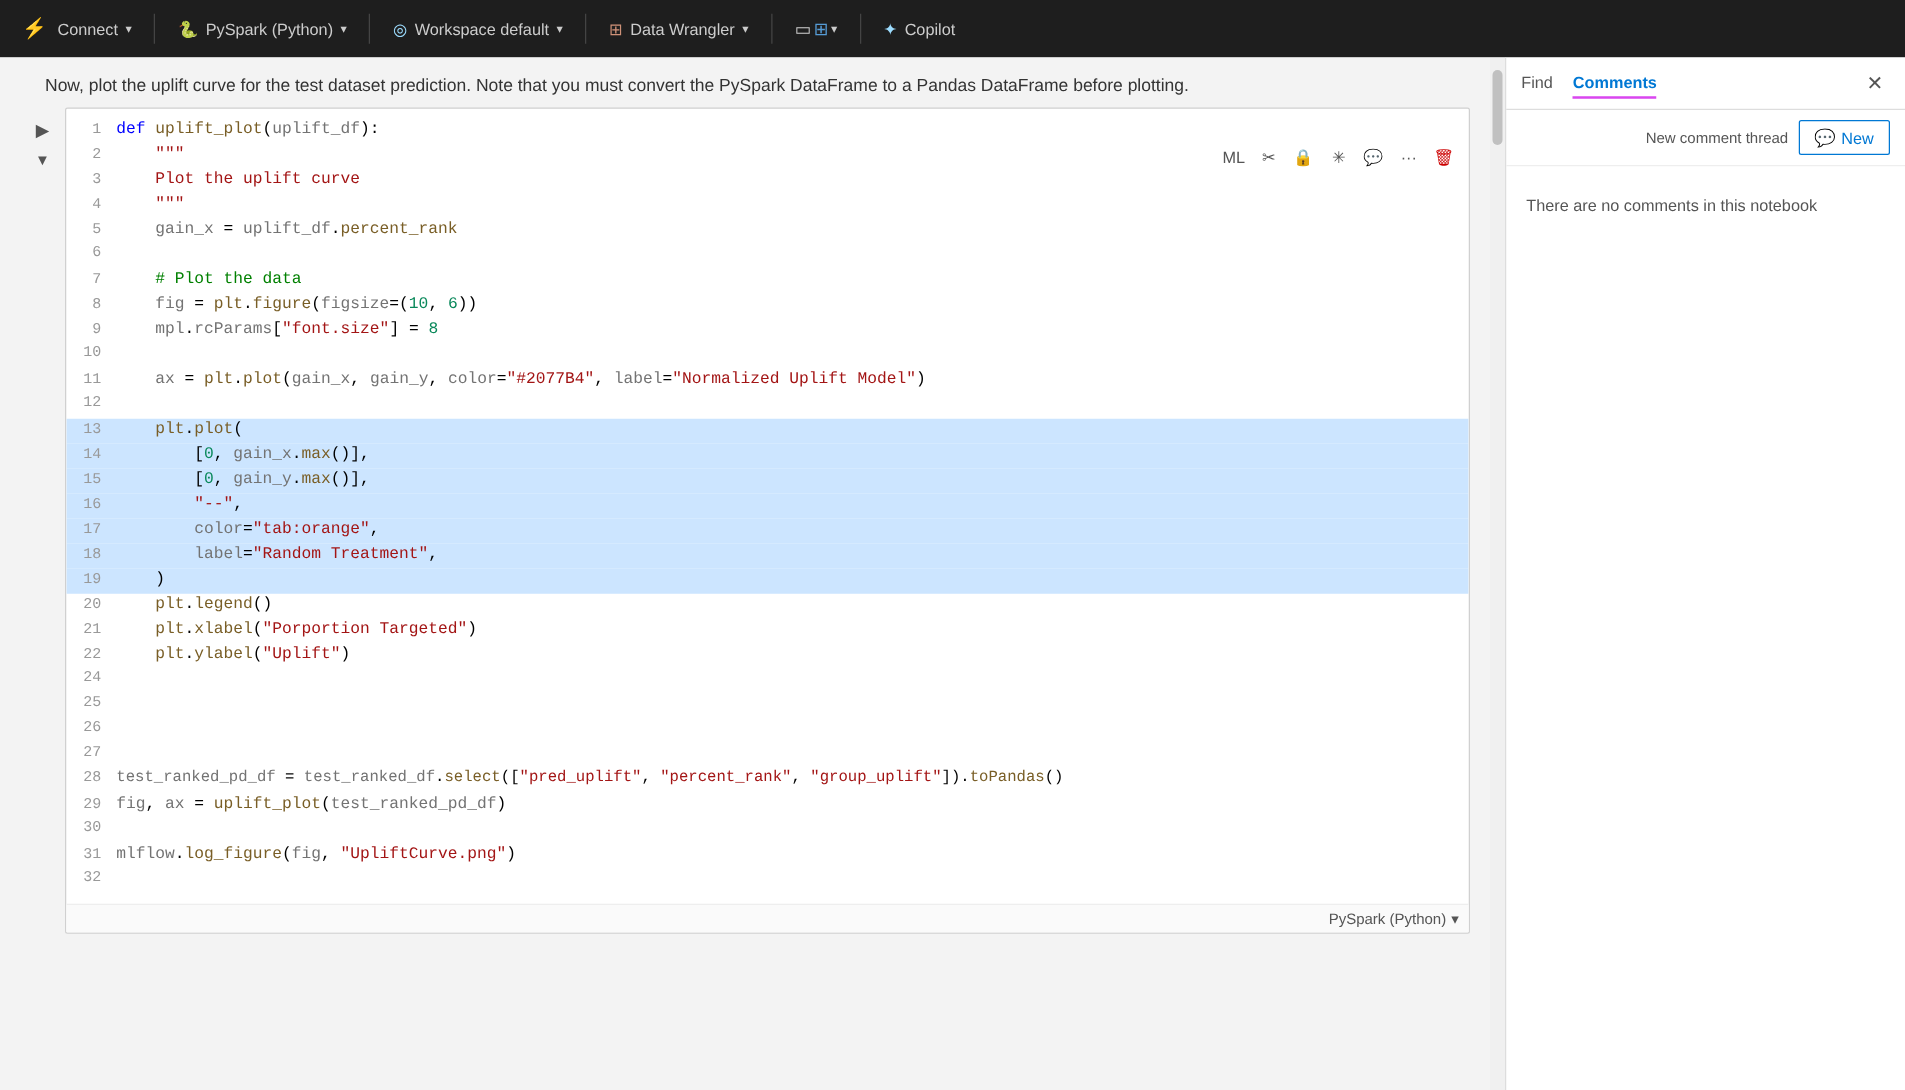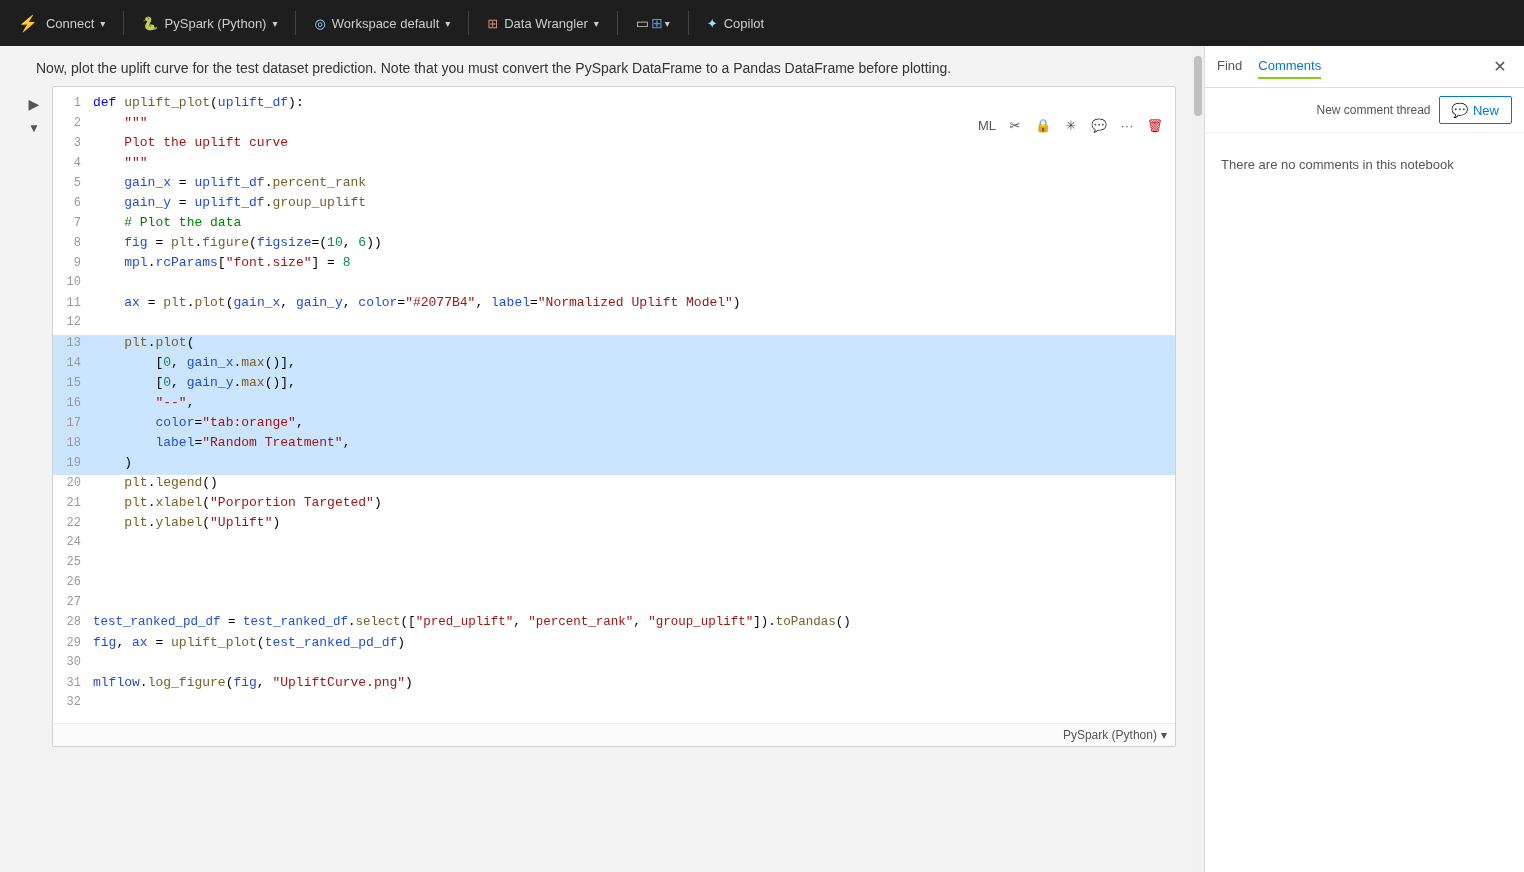"Comments" .panel-tab.active { border-bottom: 2px solid #84cc16 -> 2px solid #d946ef; font-weight: none -> bold }
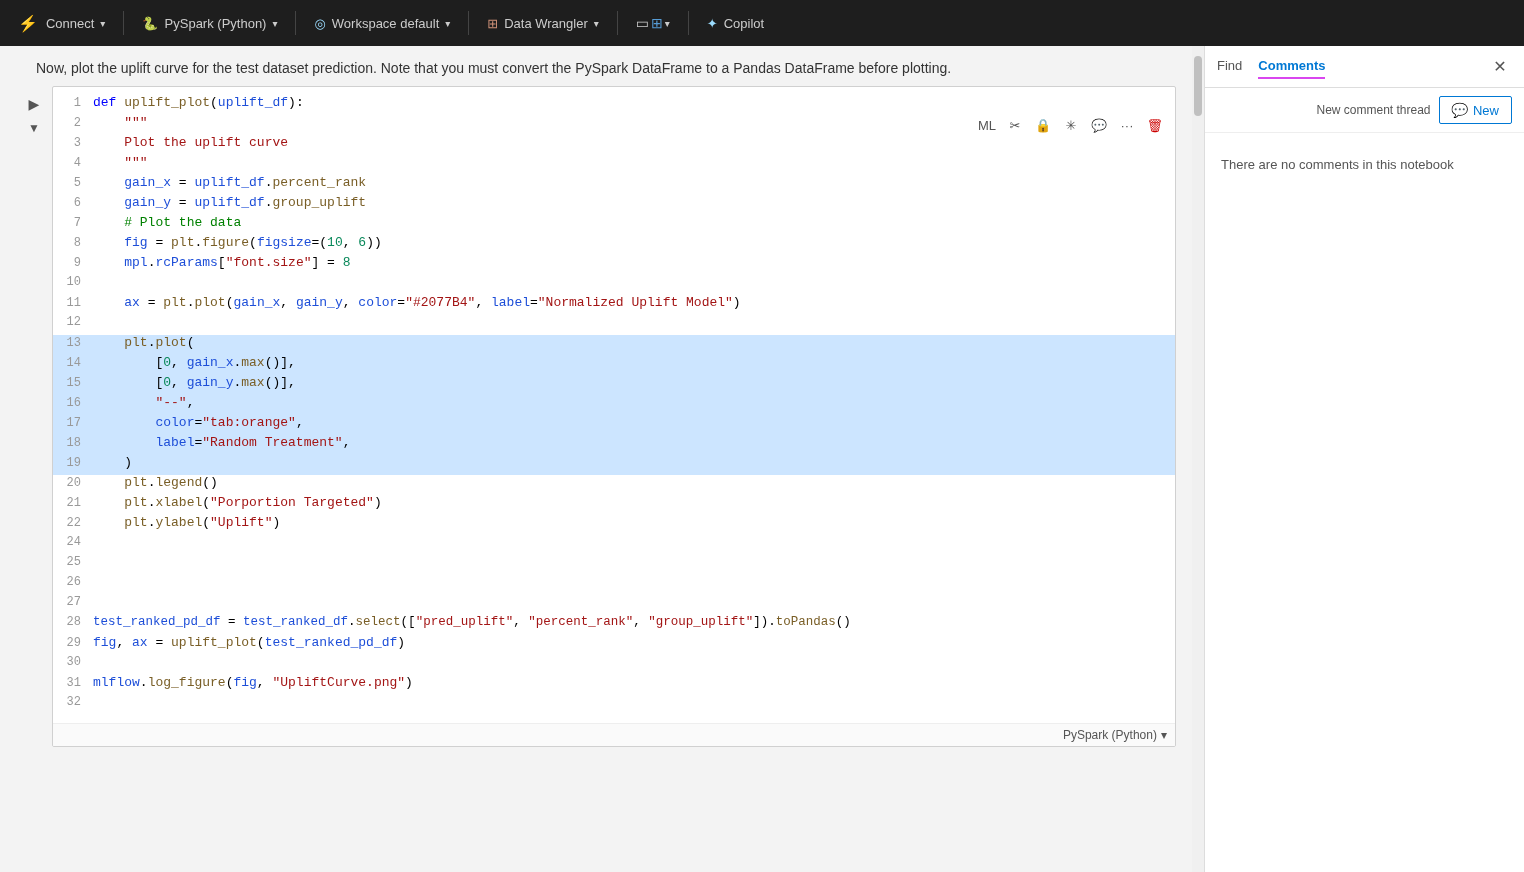"uplift_df" .param { color: #1d4ed8 -> #737373 }
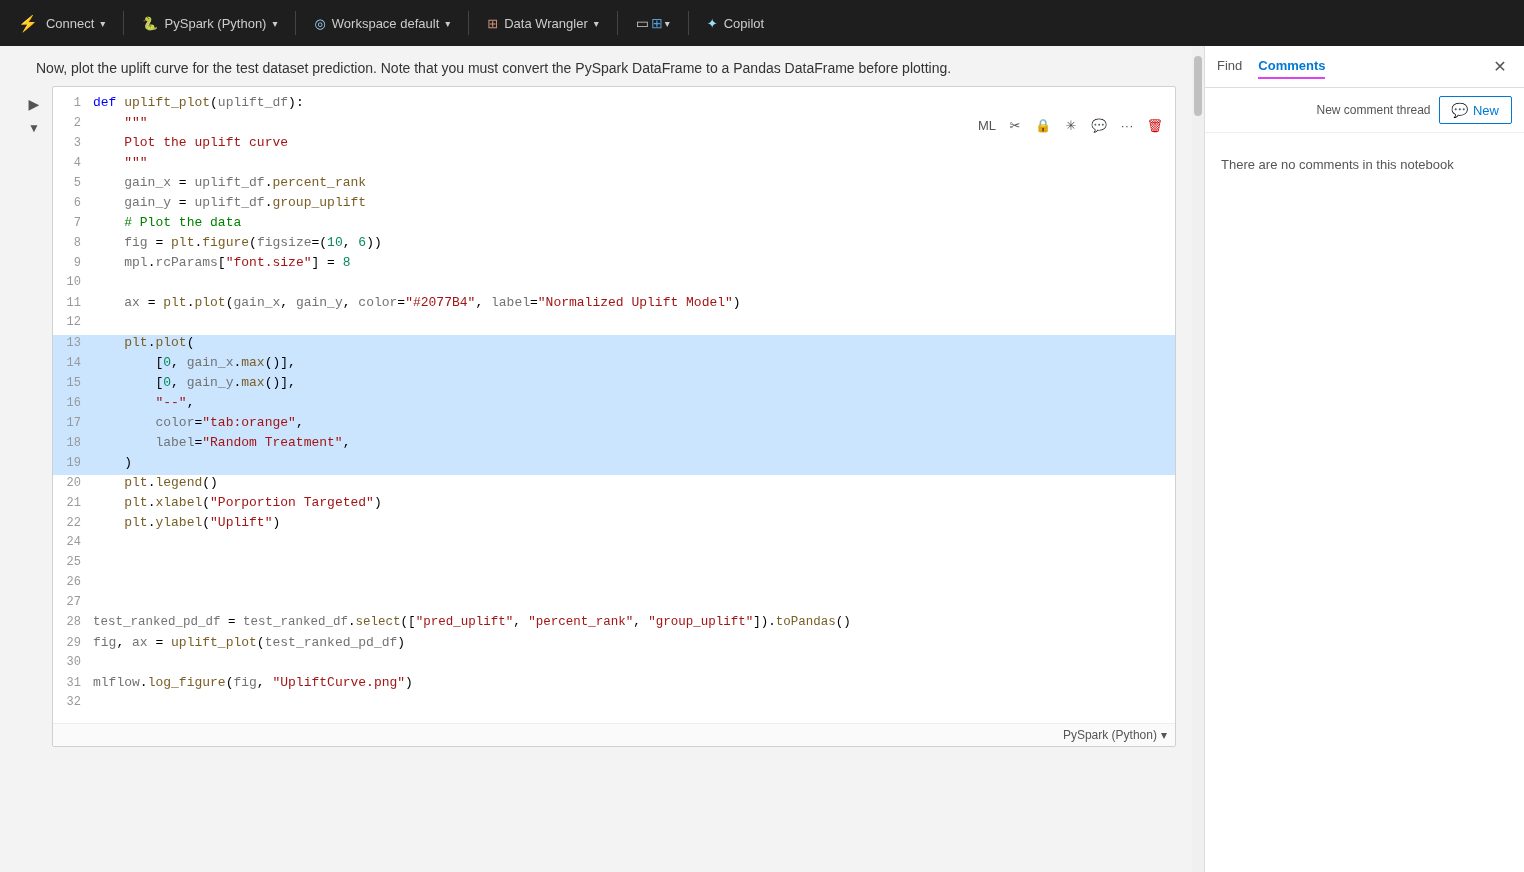"gain_y = uplift_df.group_uplift" span.line-content { html: <span> <span>gain_y</span> = <span>uplift_df</span>.<span>group_uplift</span></span> -> none }
